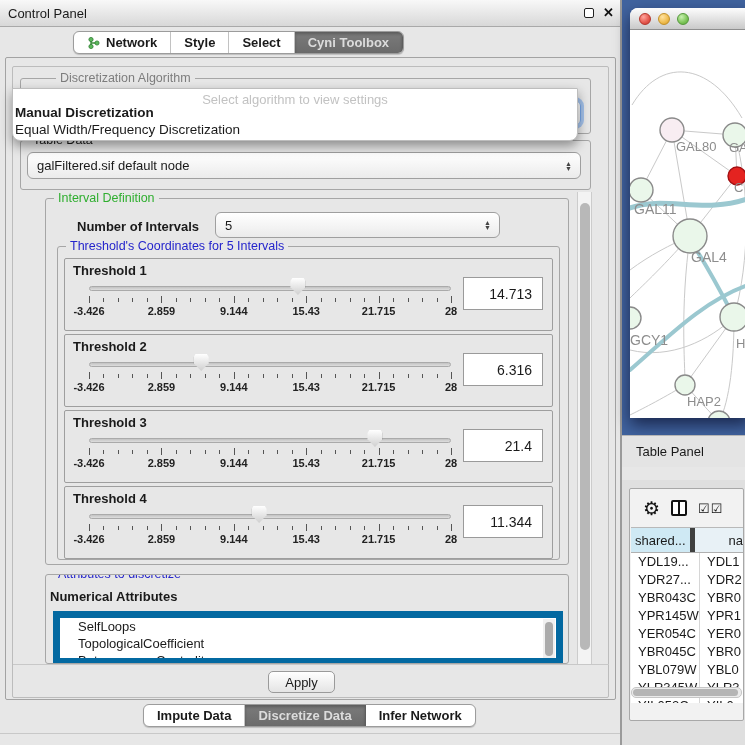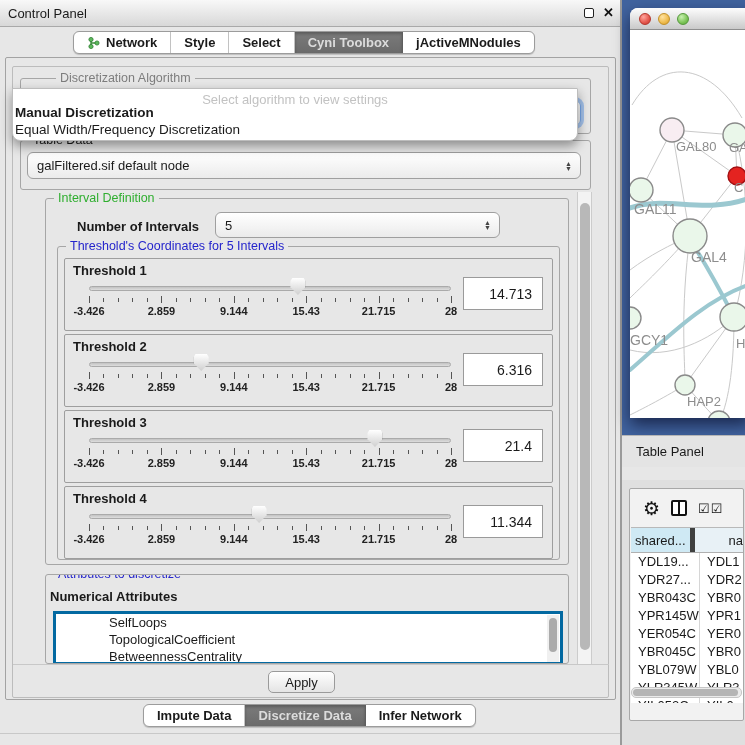"jActiveMNodules" div.sg { html: <div> <span>jActiveMNodules</span> </div> -> none }
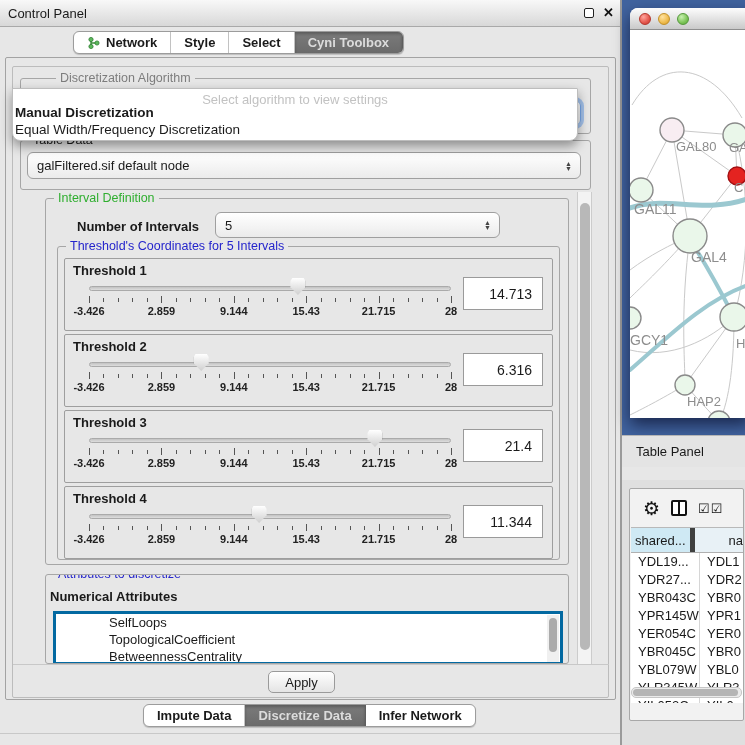"SelfLoops" .attrlist { border: 3px solid #0369a1 -> 7px solid #0369a1; padding-left: 35px -> none }
